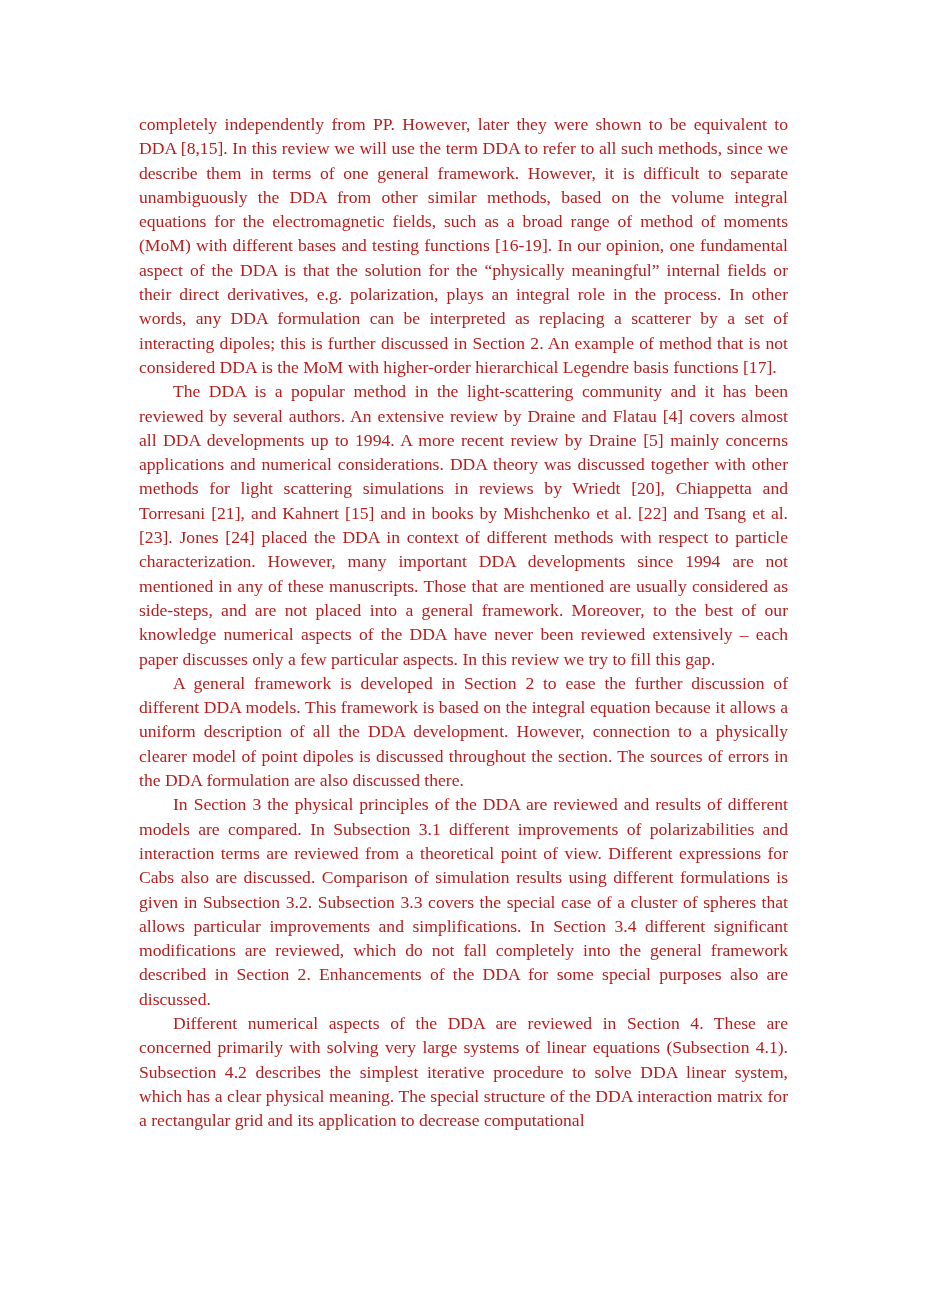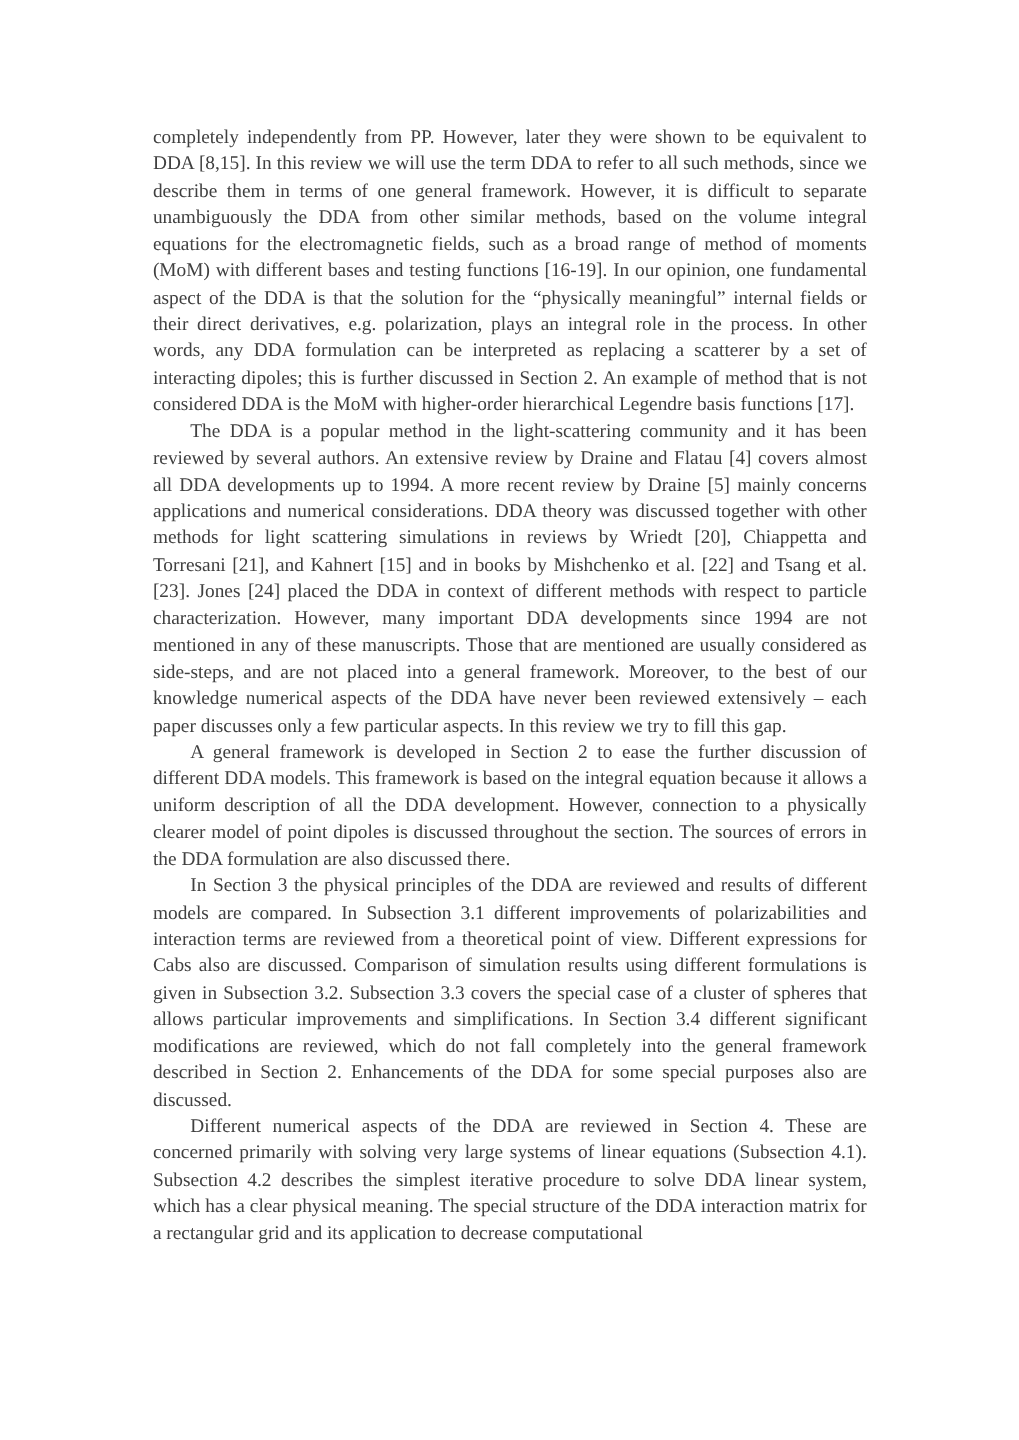"completely independently from PP." .text-block { color: #404040 -> #b91c1c }
